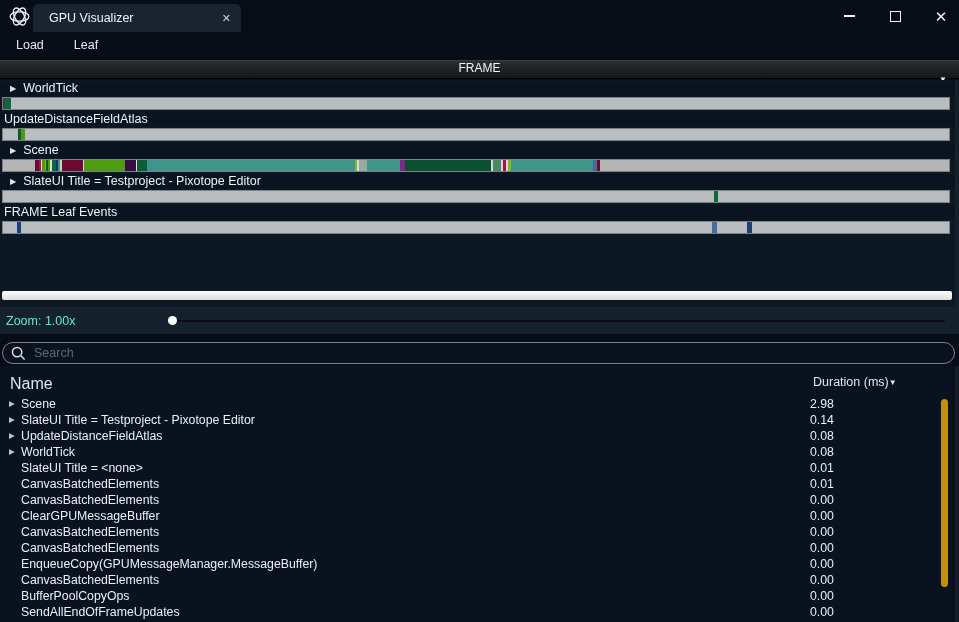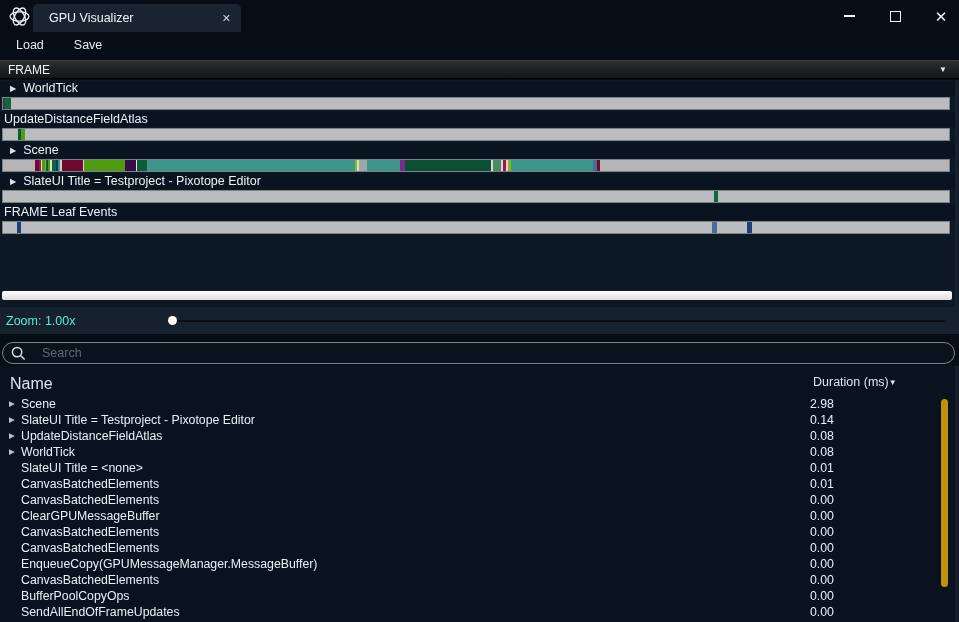"Save" div.menu-item { text: Save -> Leaf }
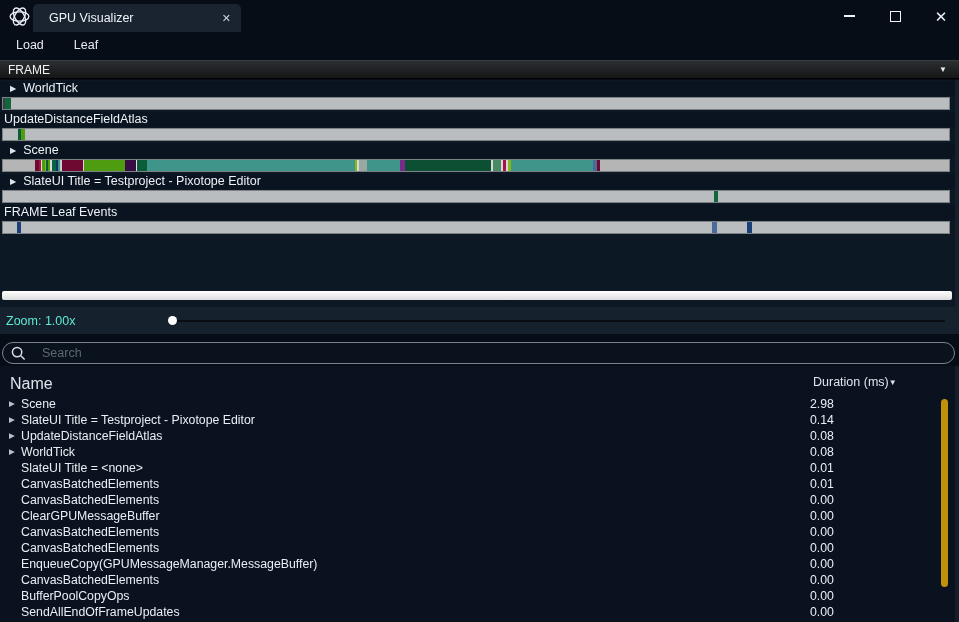"FRAME" #frame-select { flex-direction: none -> column }
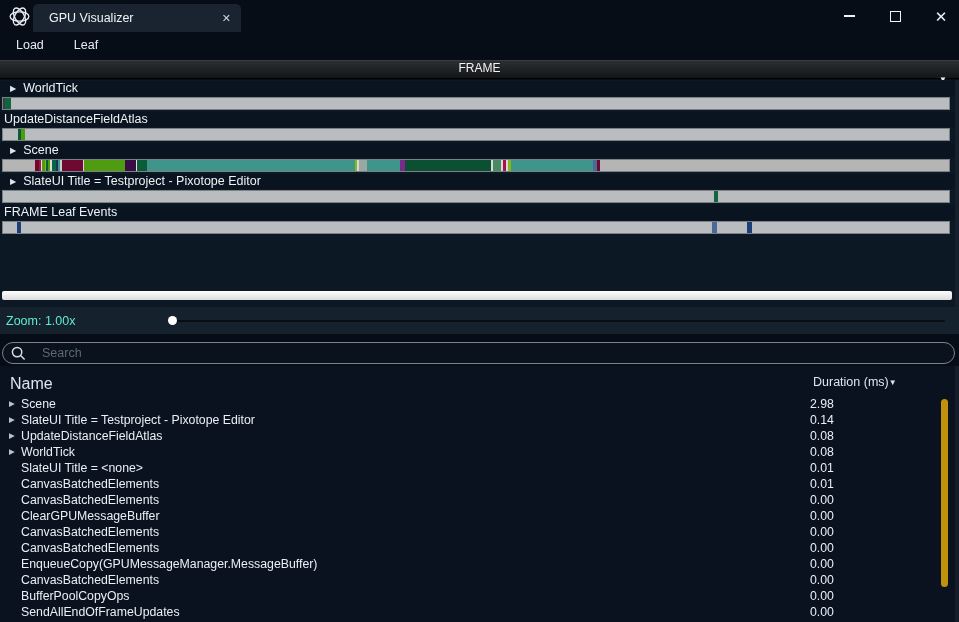"Search" #search-input { margin-left: 16px -> 8px }
